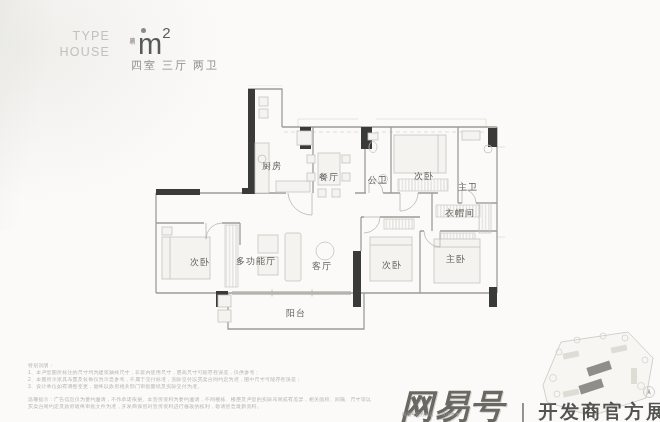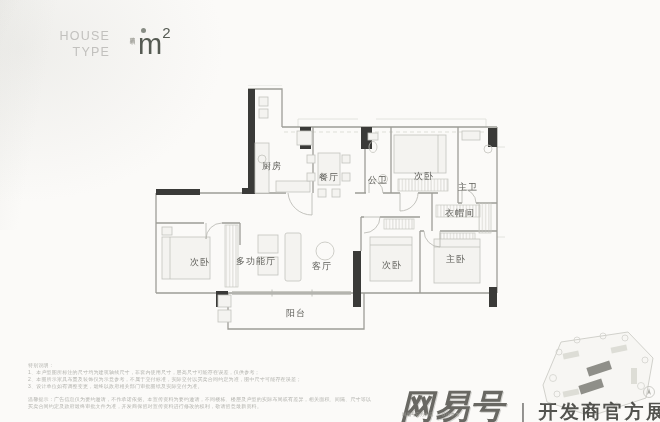"HOUSE" div { order: before "TYPE" -> after "TYPE" }
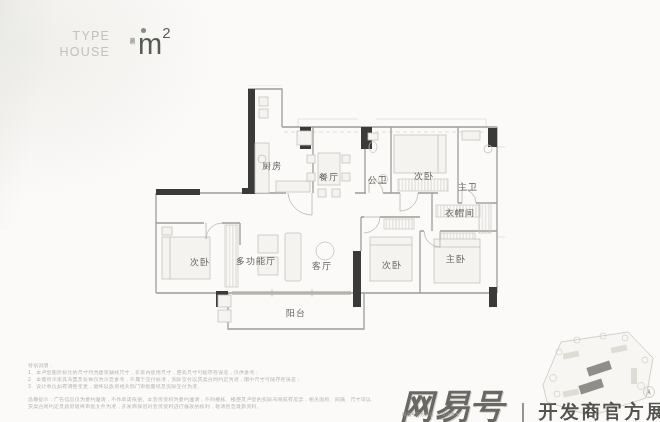"四室 三厅 两卫" div.layout-summary { html: none -> <div>四室 三厅 两卫</div> }
